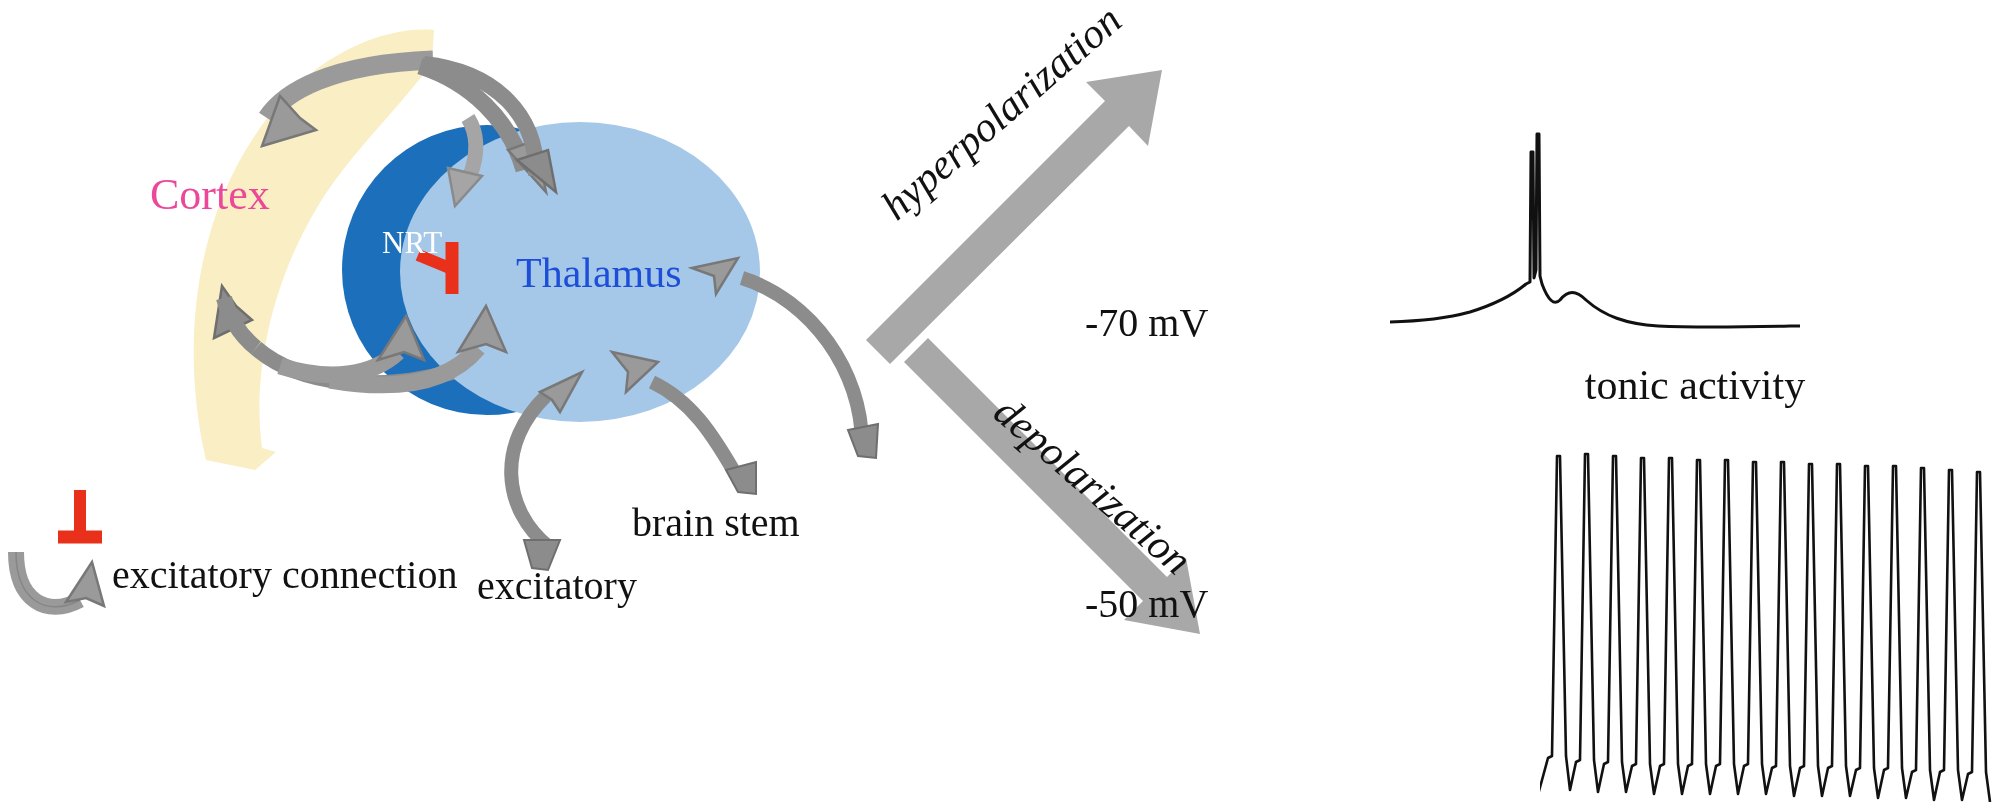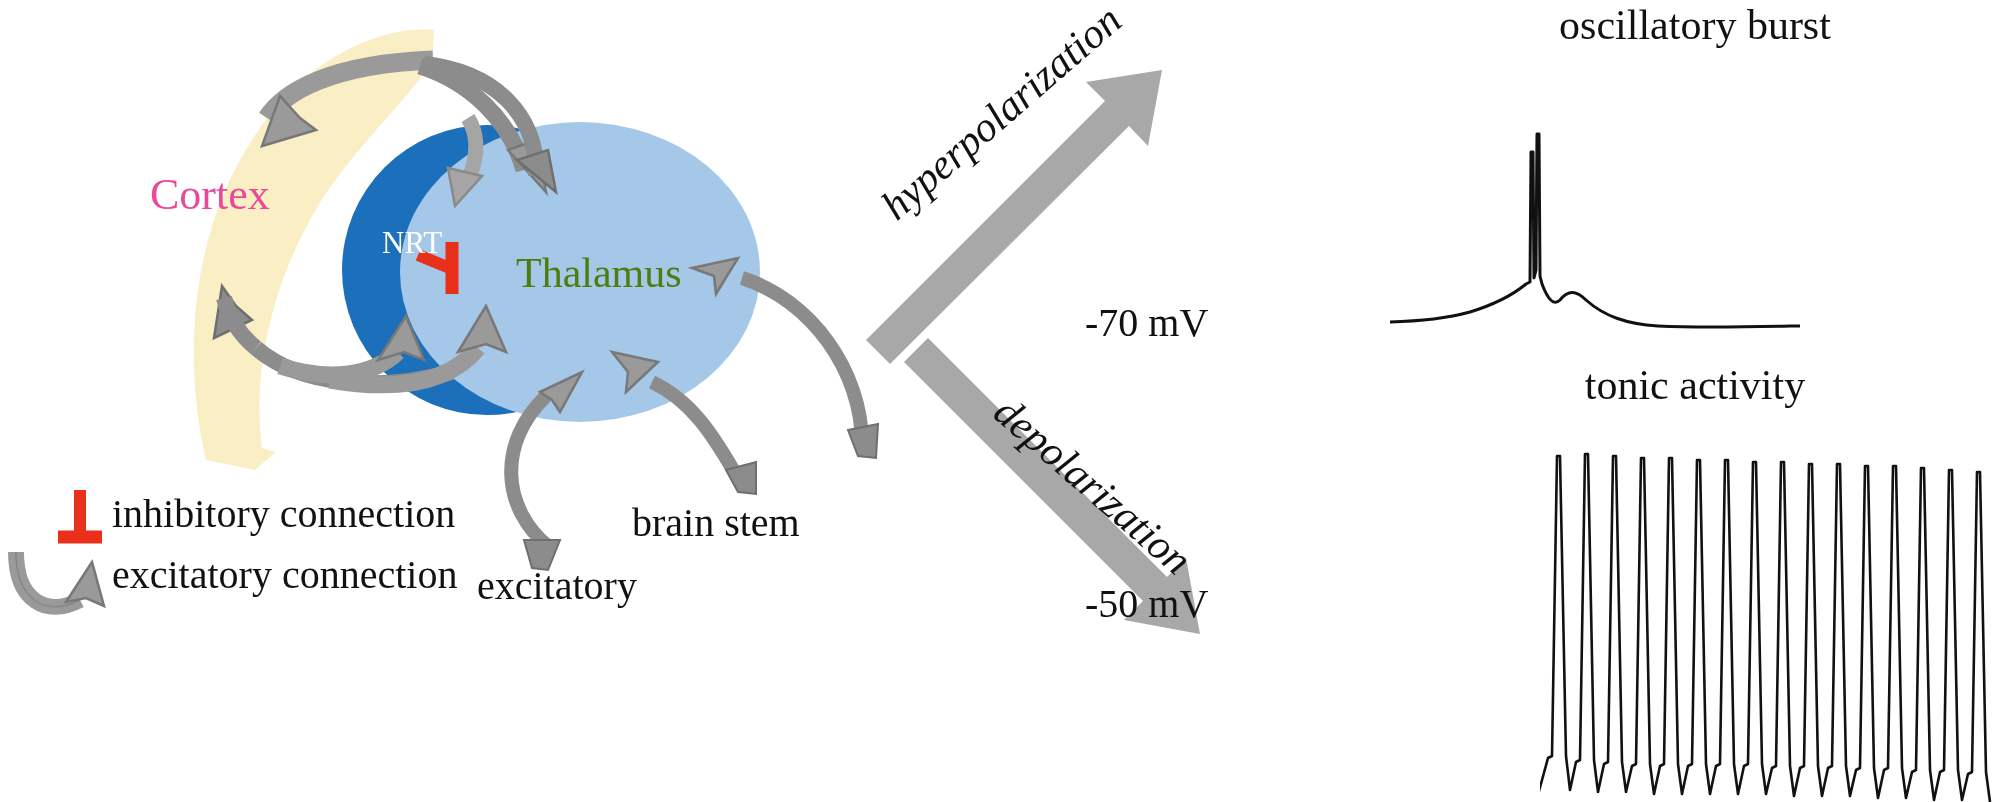"oscillatory burst" div { html: <div>oscillatory burst</div> -> none }
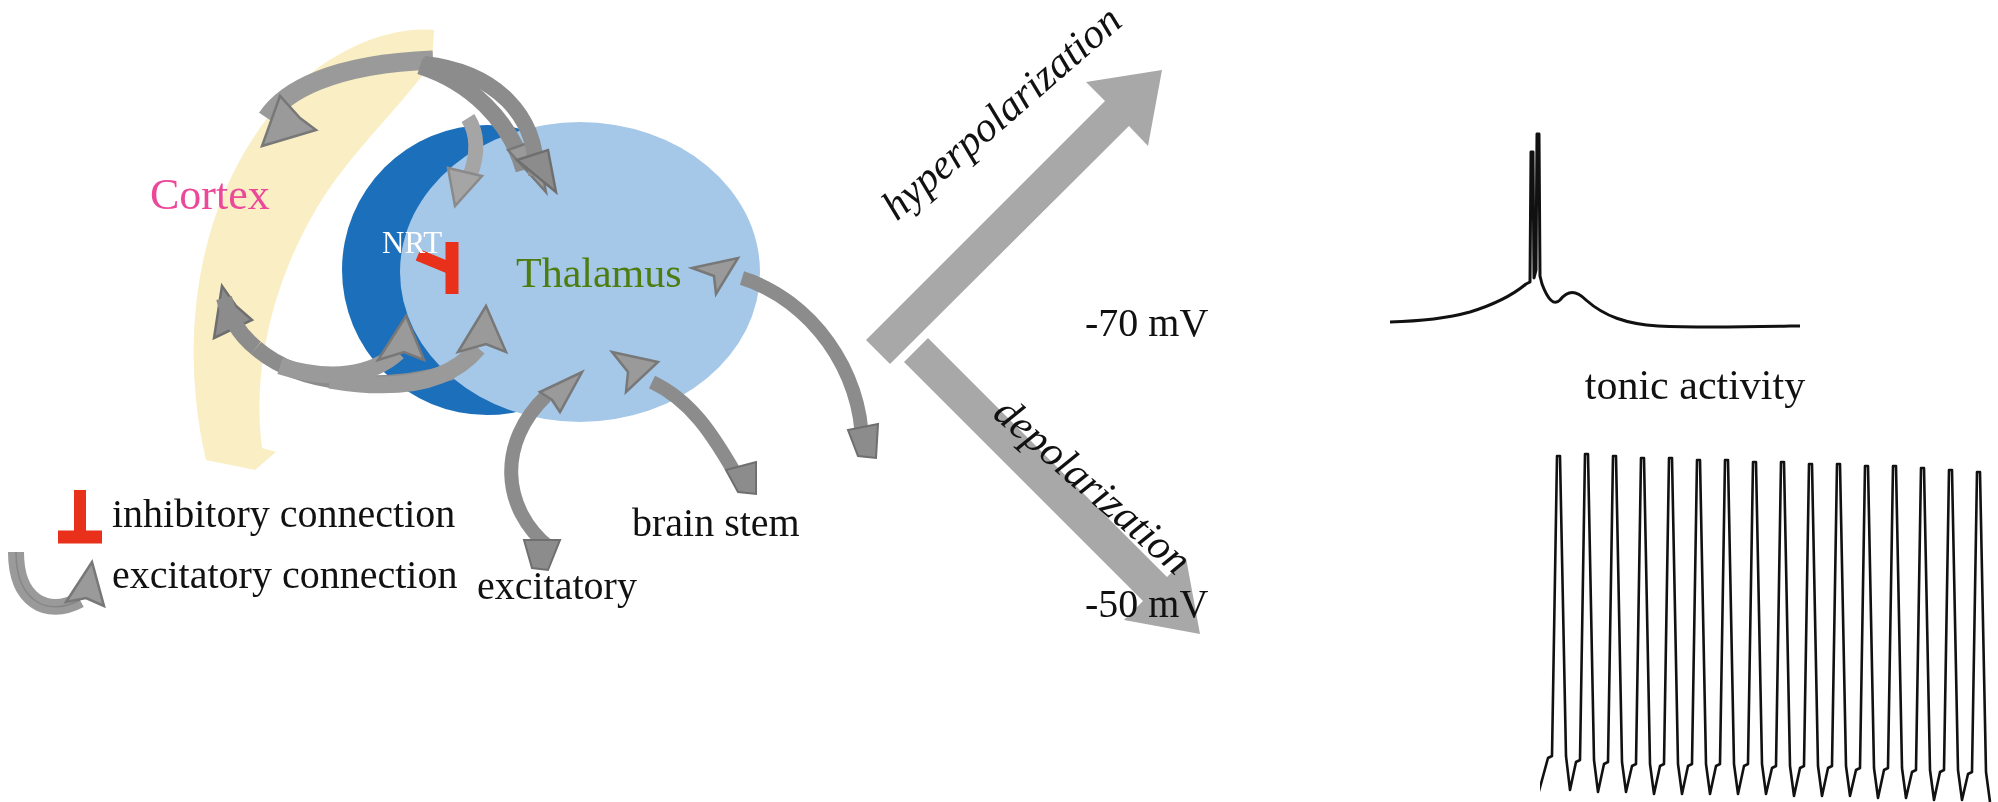"Thalamus" #thalamus-label { color: #4d7c0f -> #1d4ed8 }
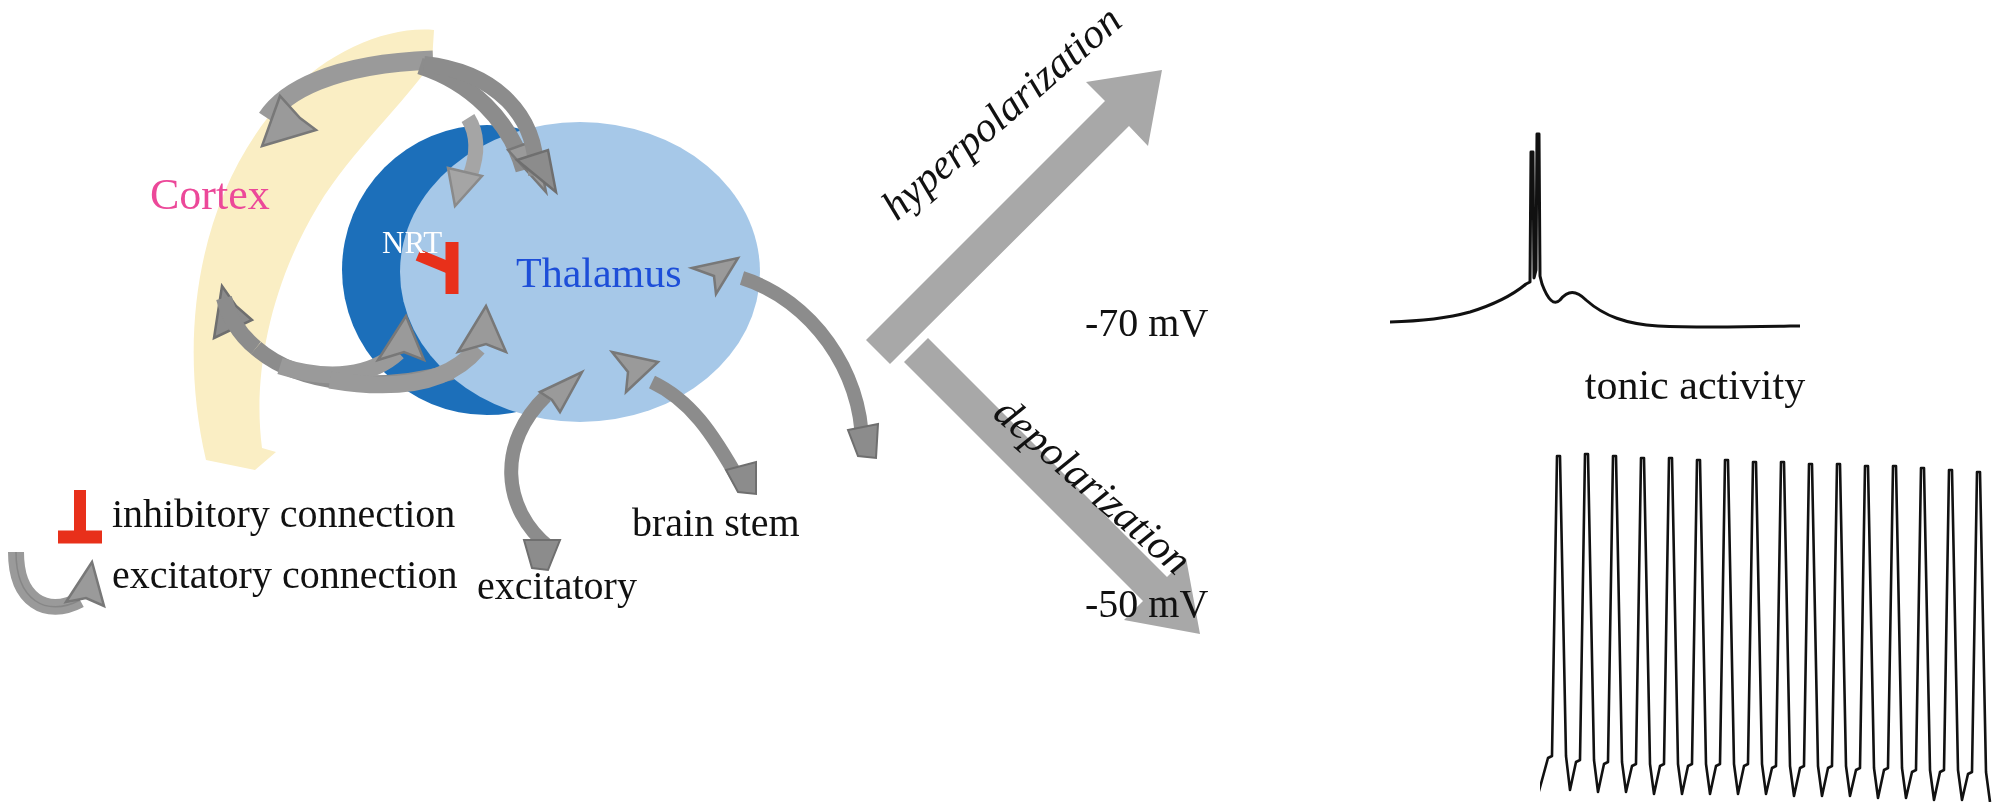"inhibitory connection" div.lbl { html: <div>inhibitory connection</div> -> none }
